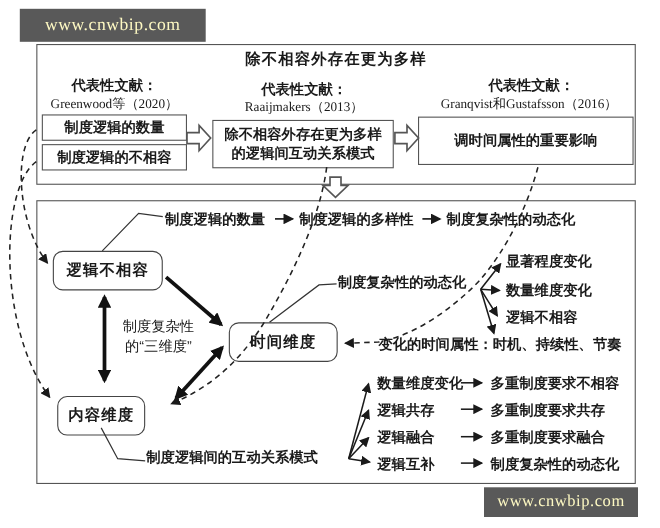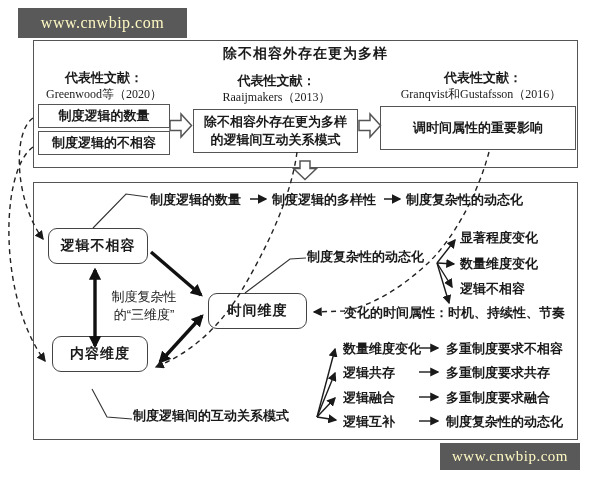"内容维度" div.rbox { top: 336px -> 360px; width: 96px -> 80px }
